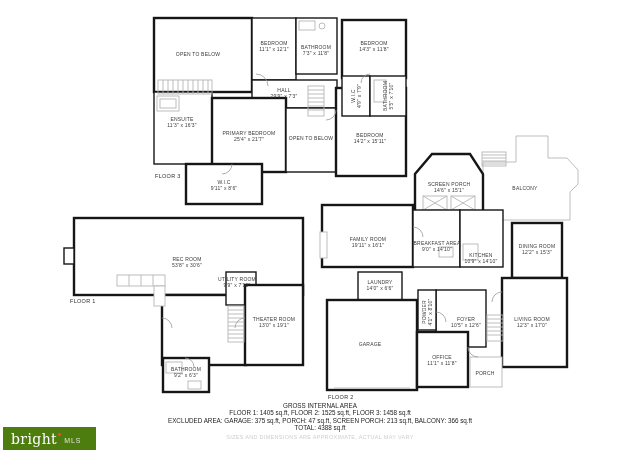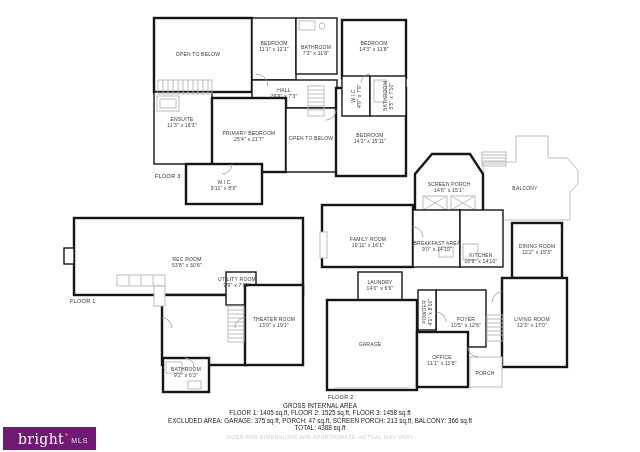"bright" .logo { background: #701a75 -> #4d7c0f; padding-left: 15px -> 8px }
